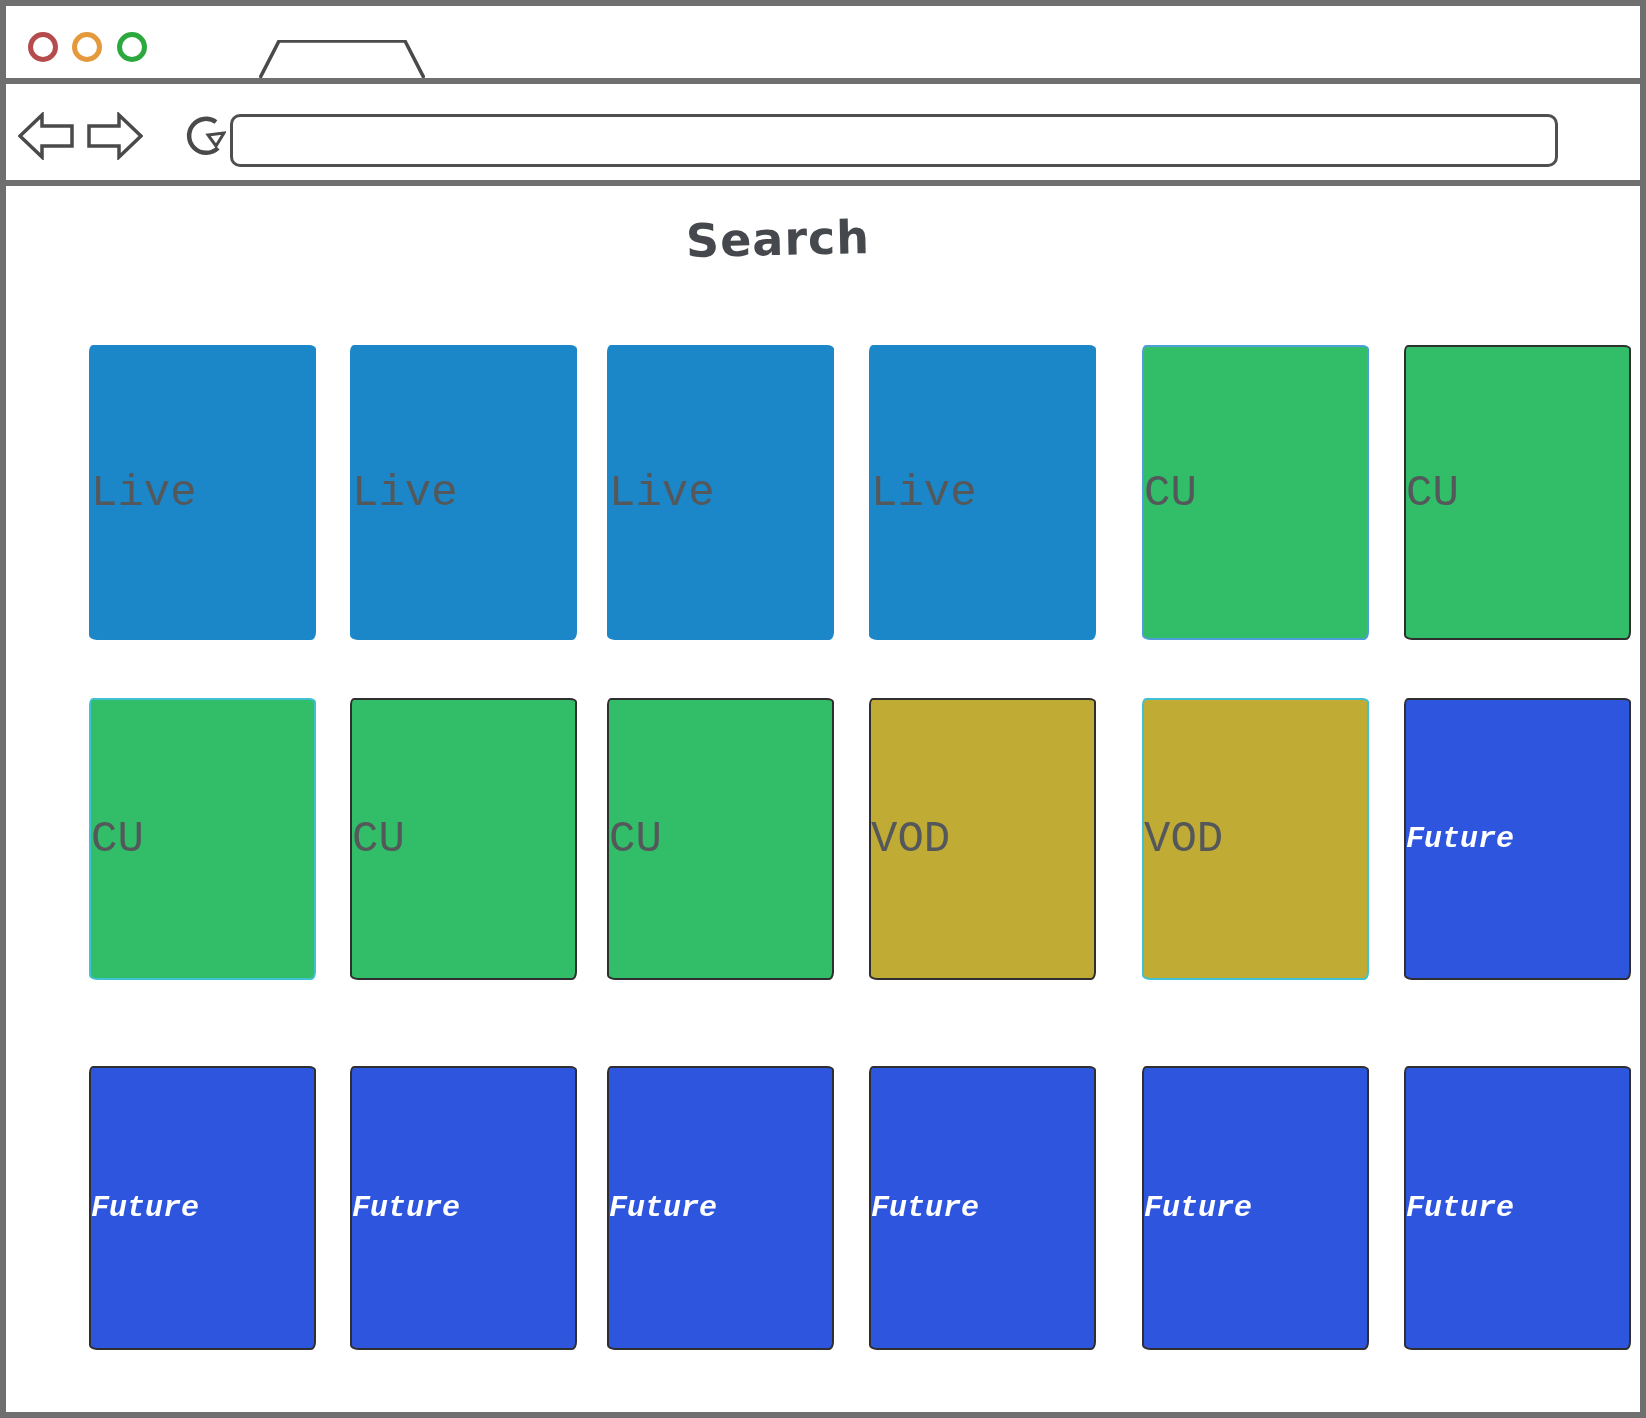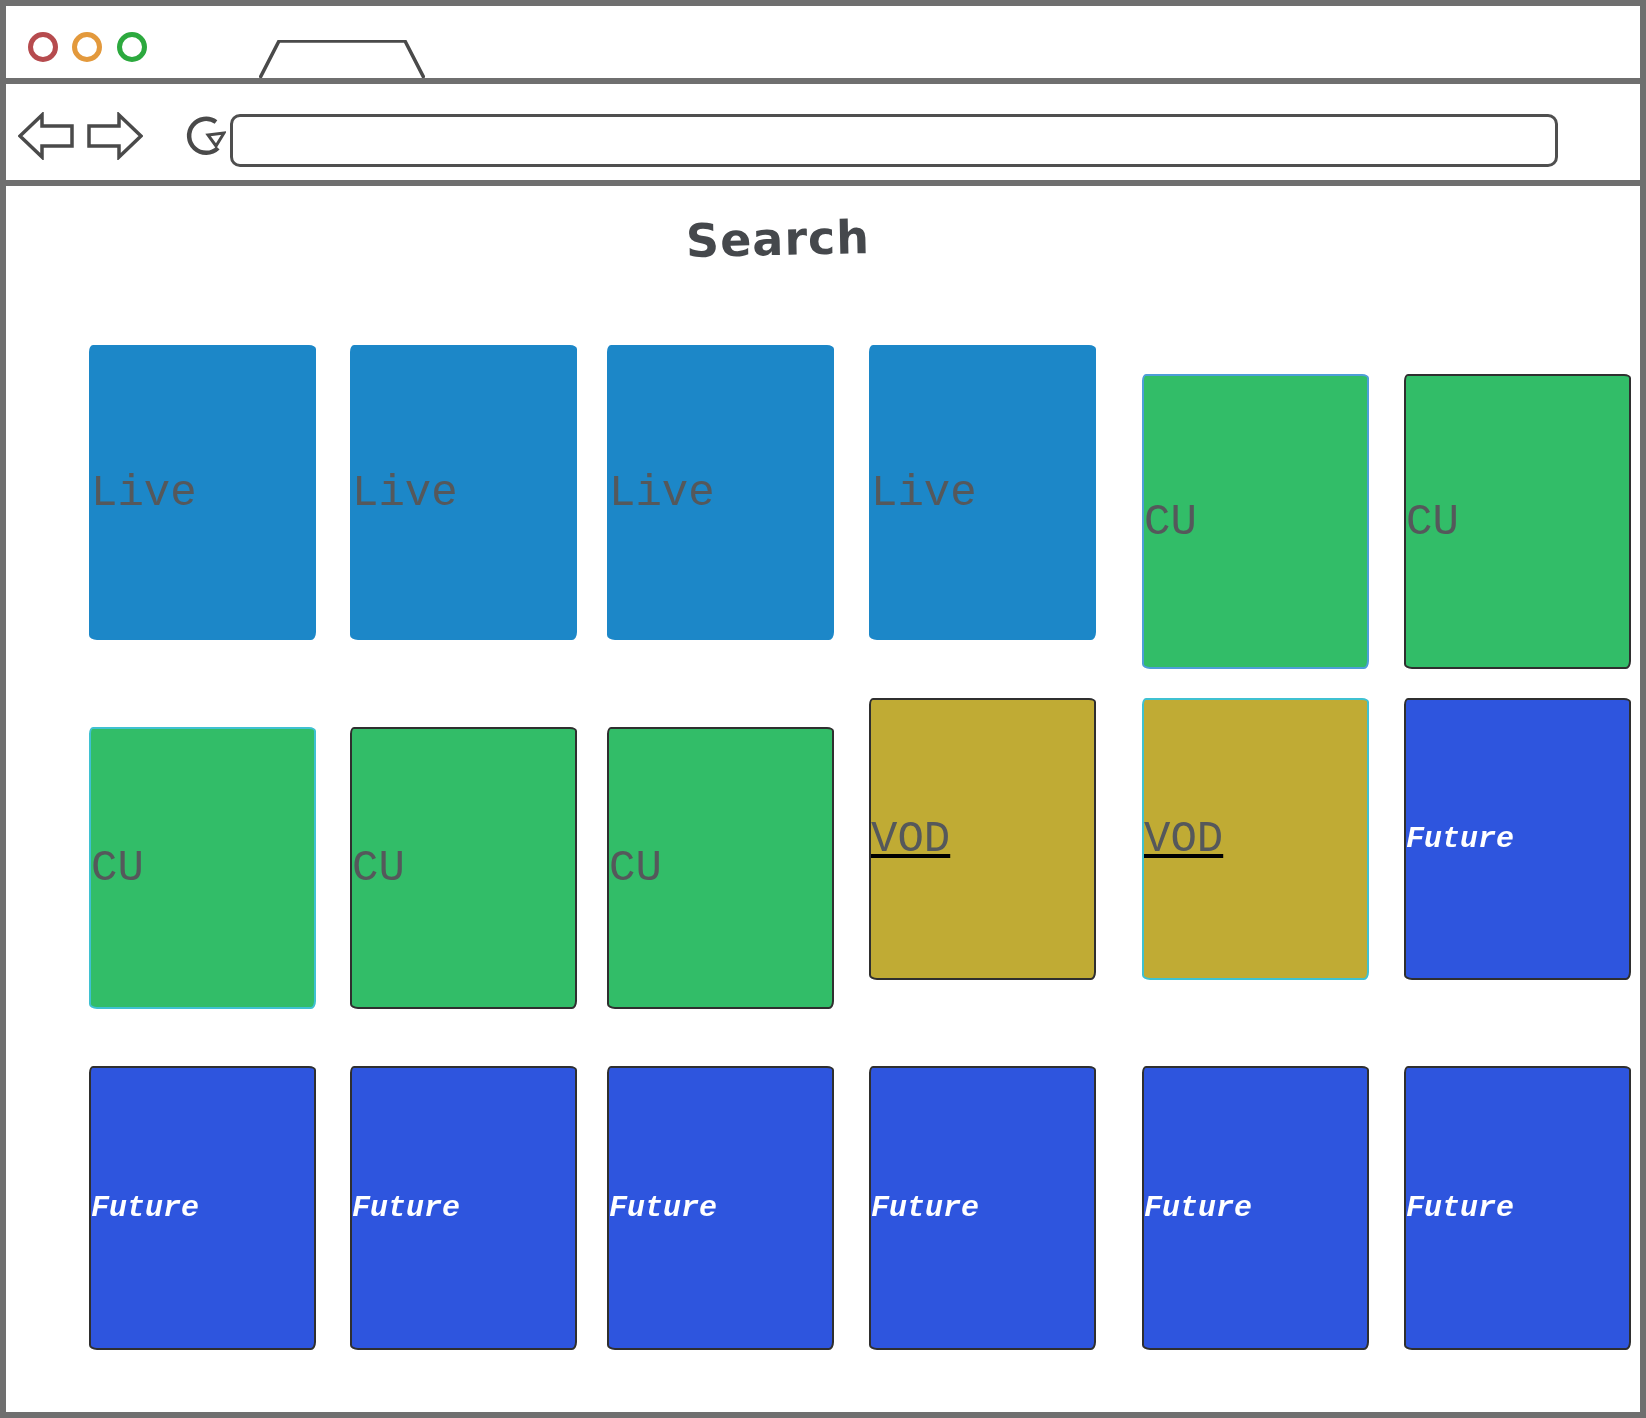"CU" .t-cu { margin-top: 29px -> none }
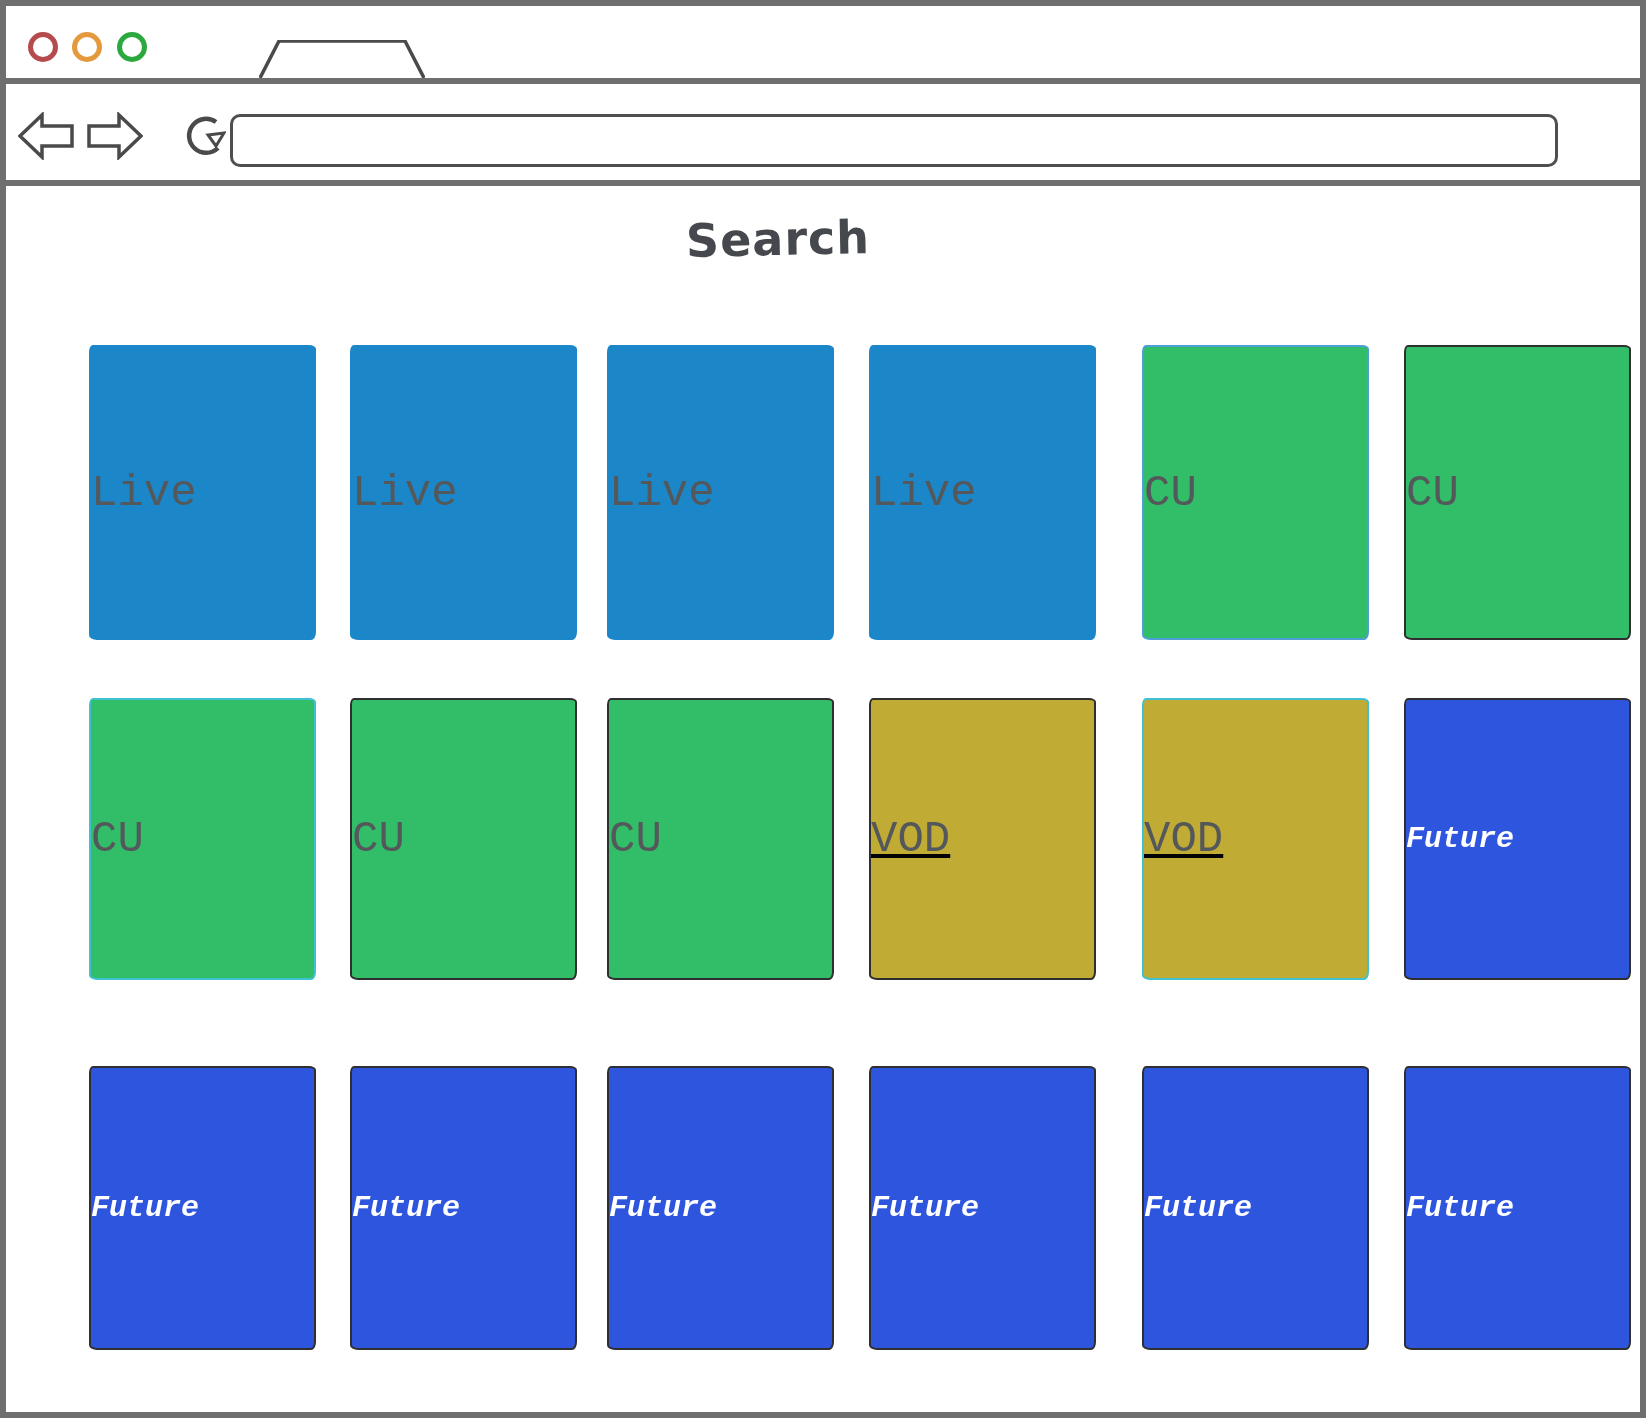"VOD" .t-vod { text-decoration: underline -> none }
